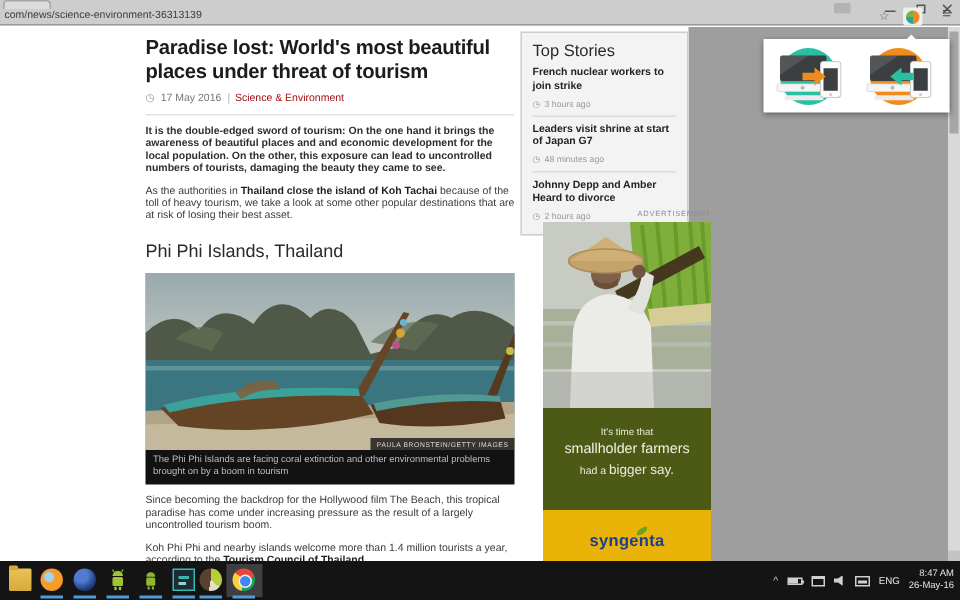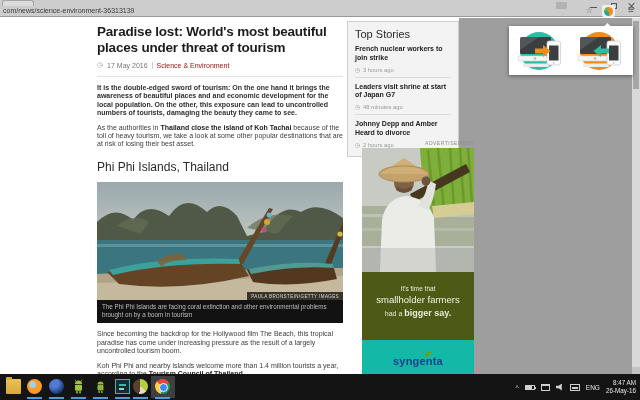"bigger say." #ad-line3 b { font-weight: 700 -> 400 }
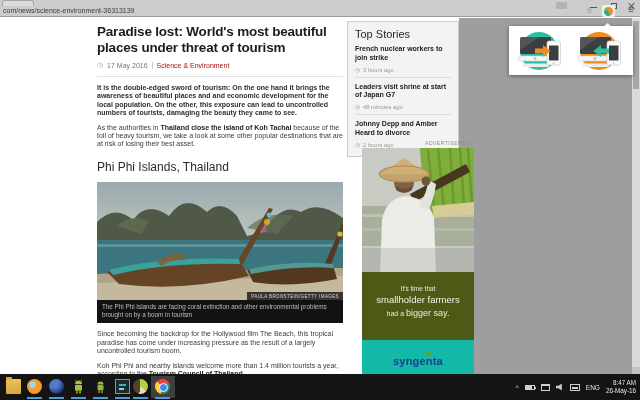"syngenta" #ad-brand-strip { background: #14b8a6 -> #eab308 }
